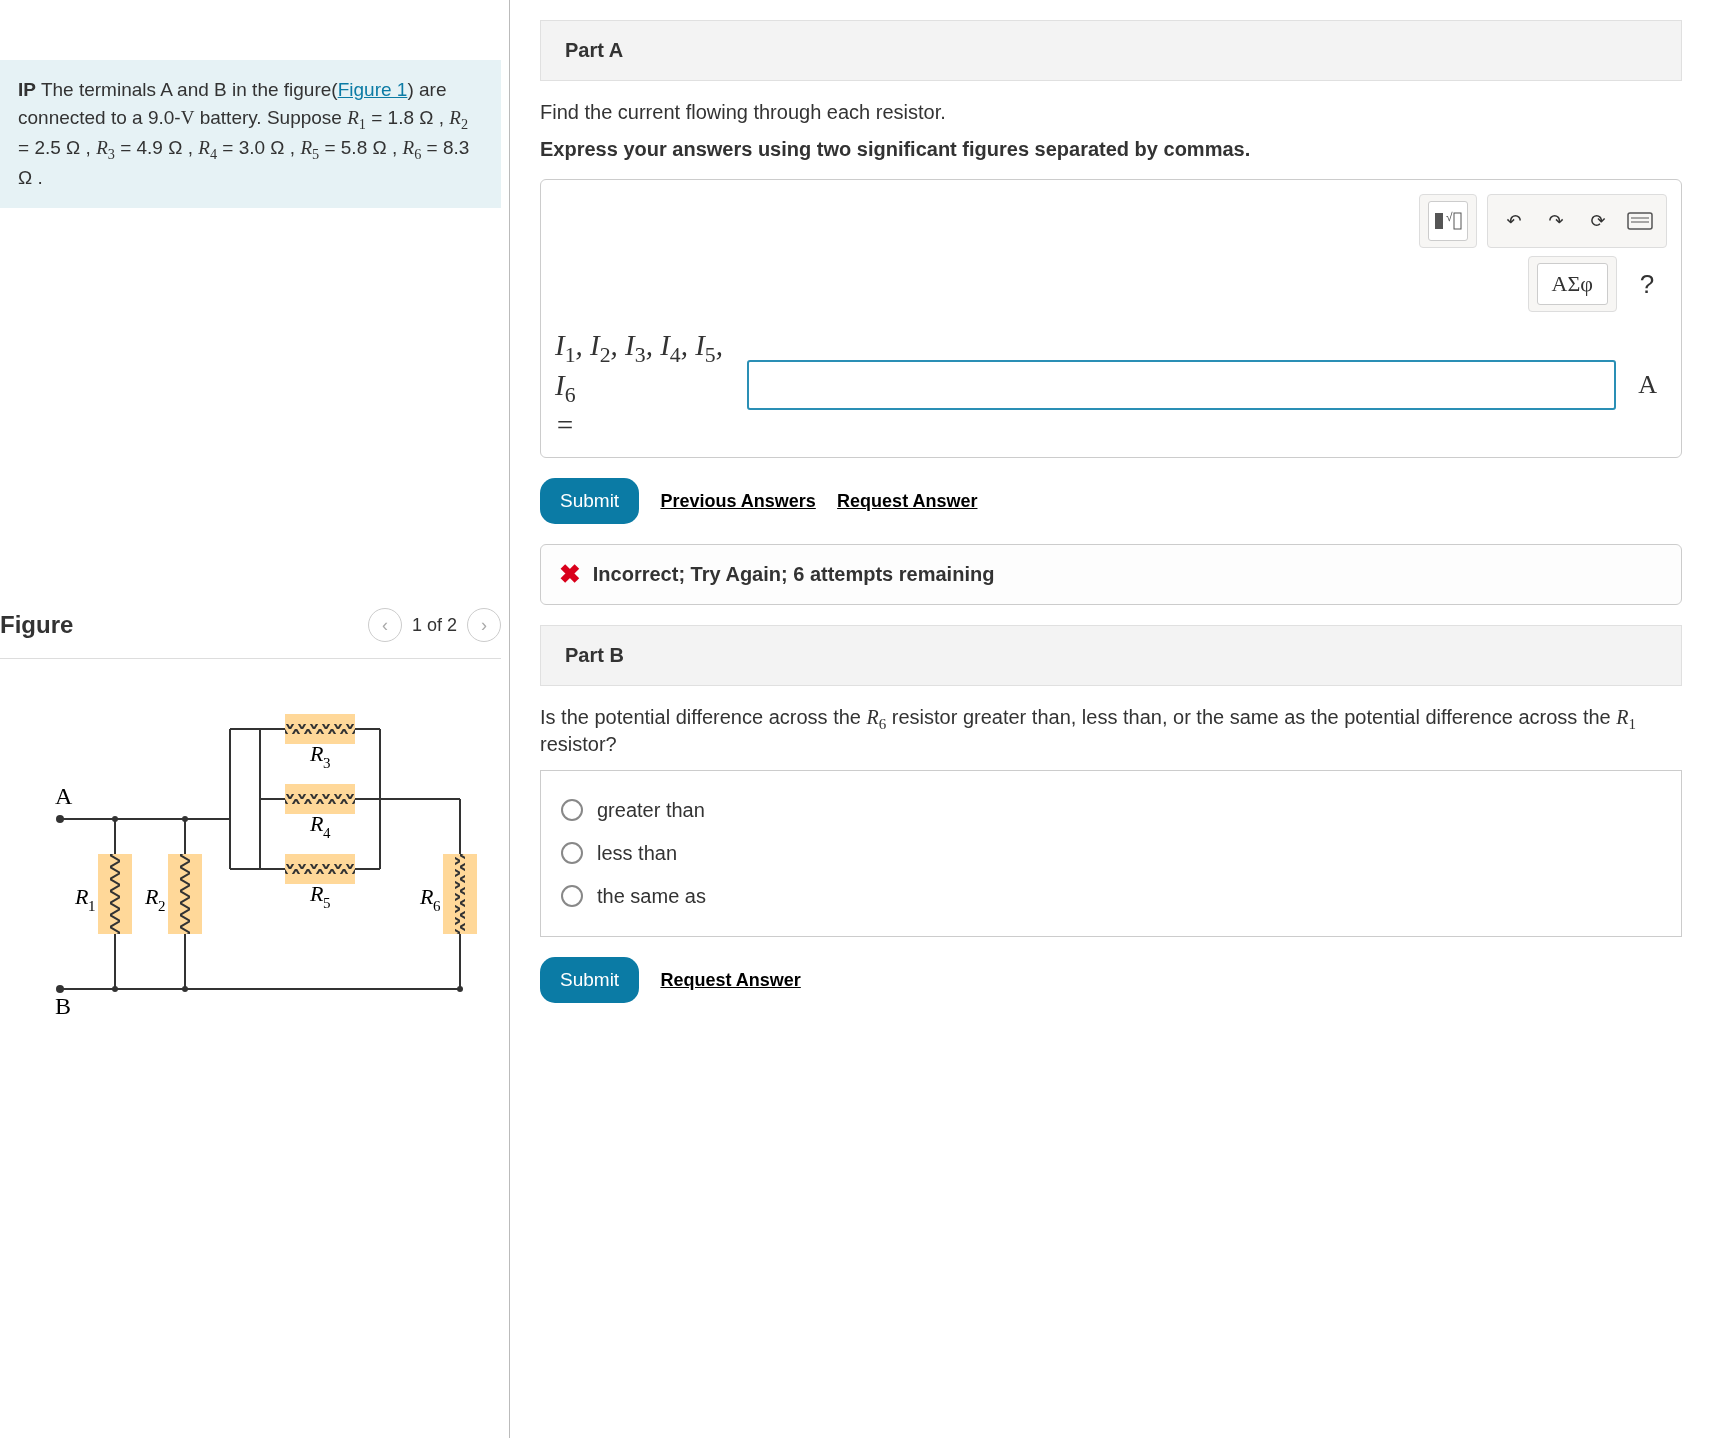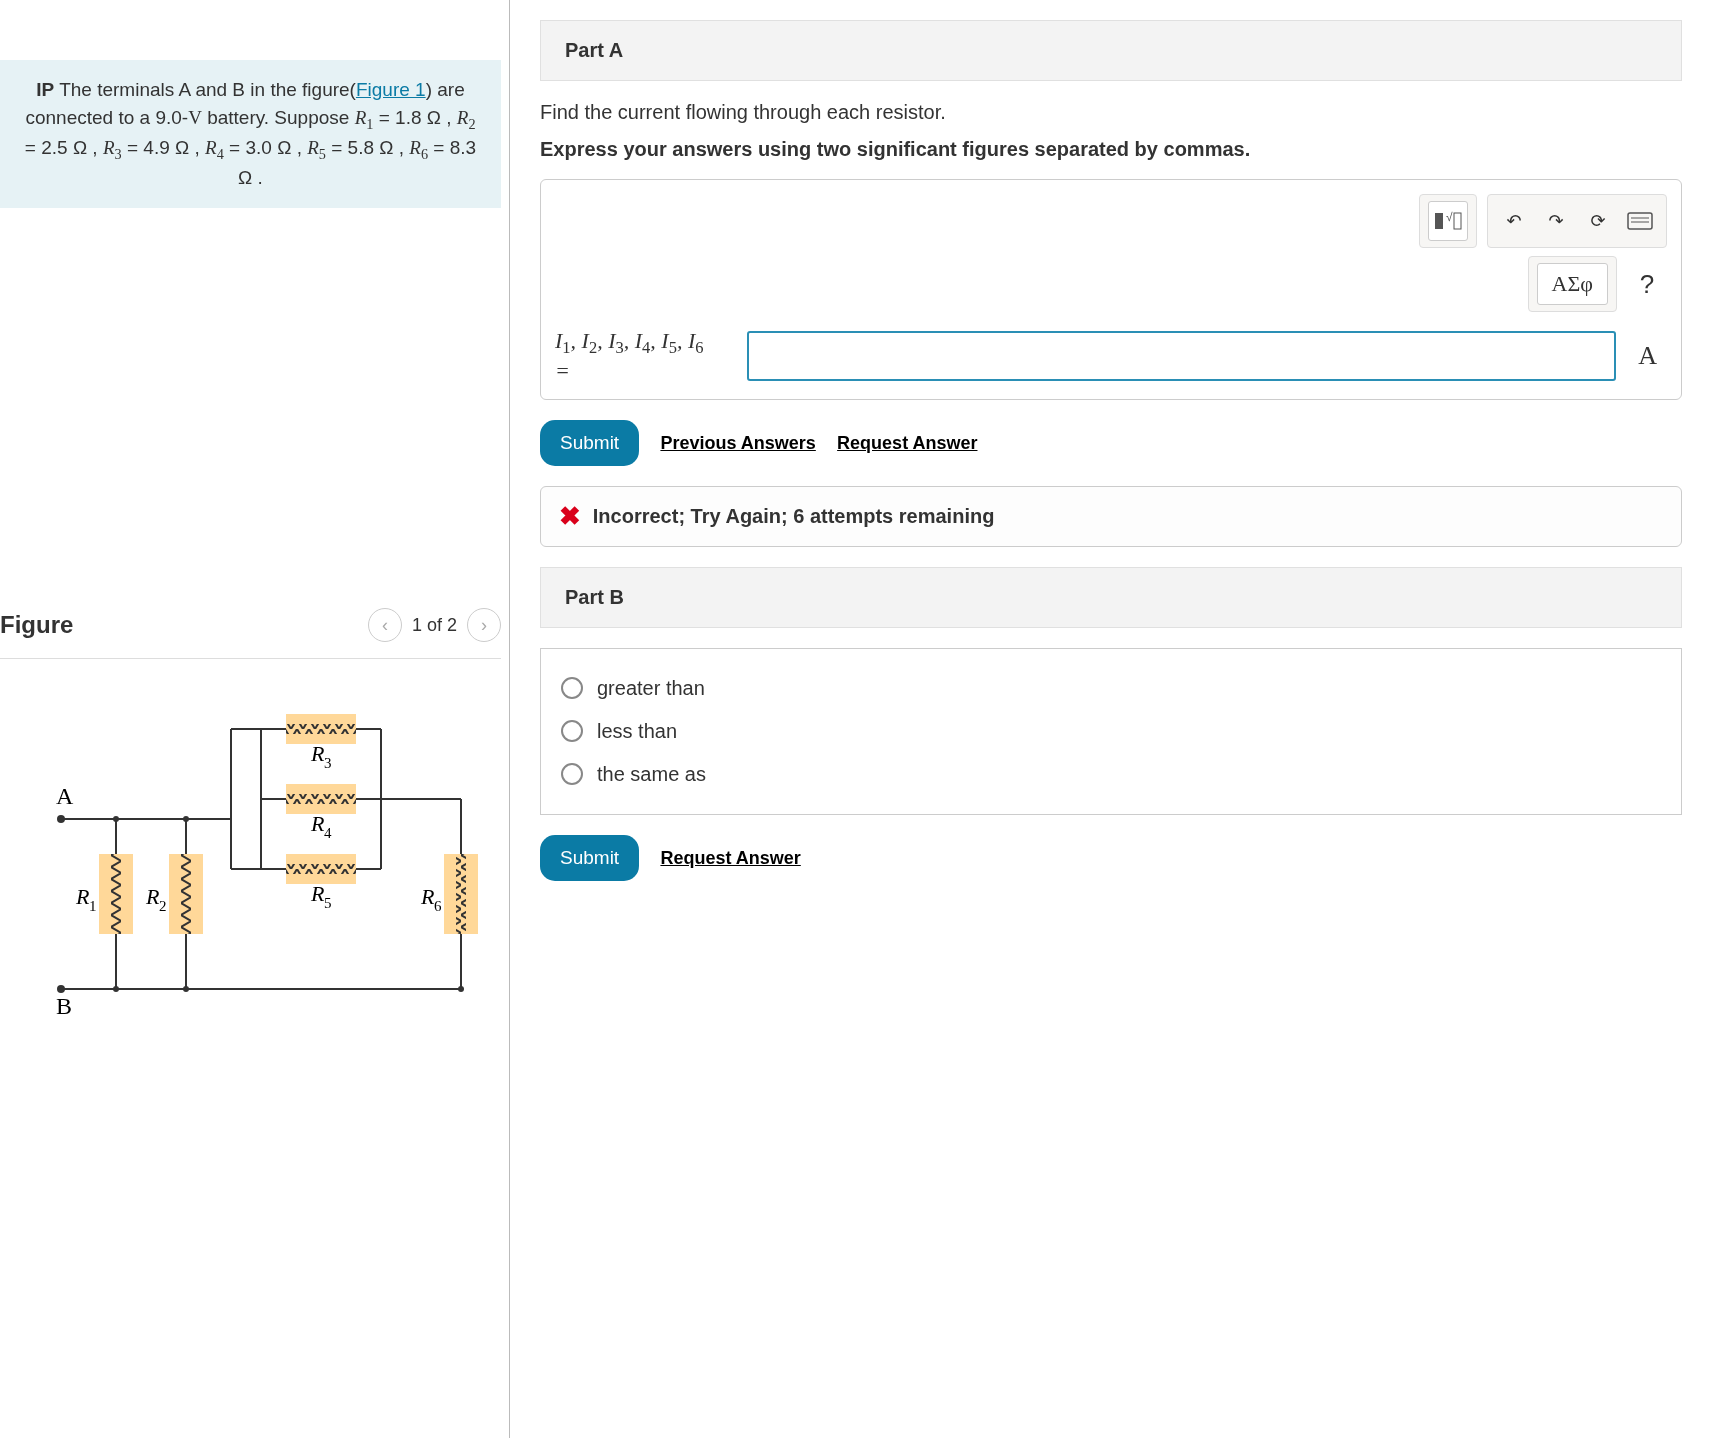"IP The terminals A and" .left-col { text-align: center -> none }
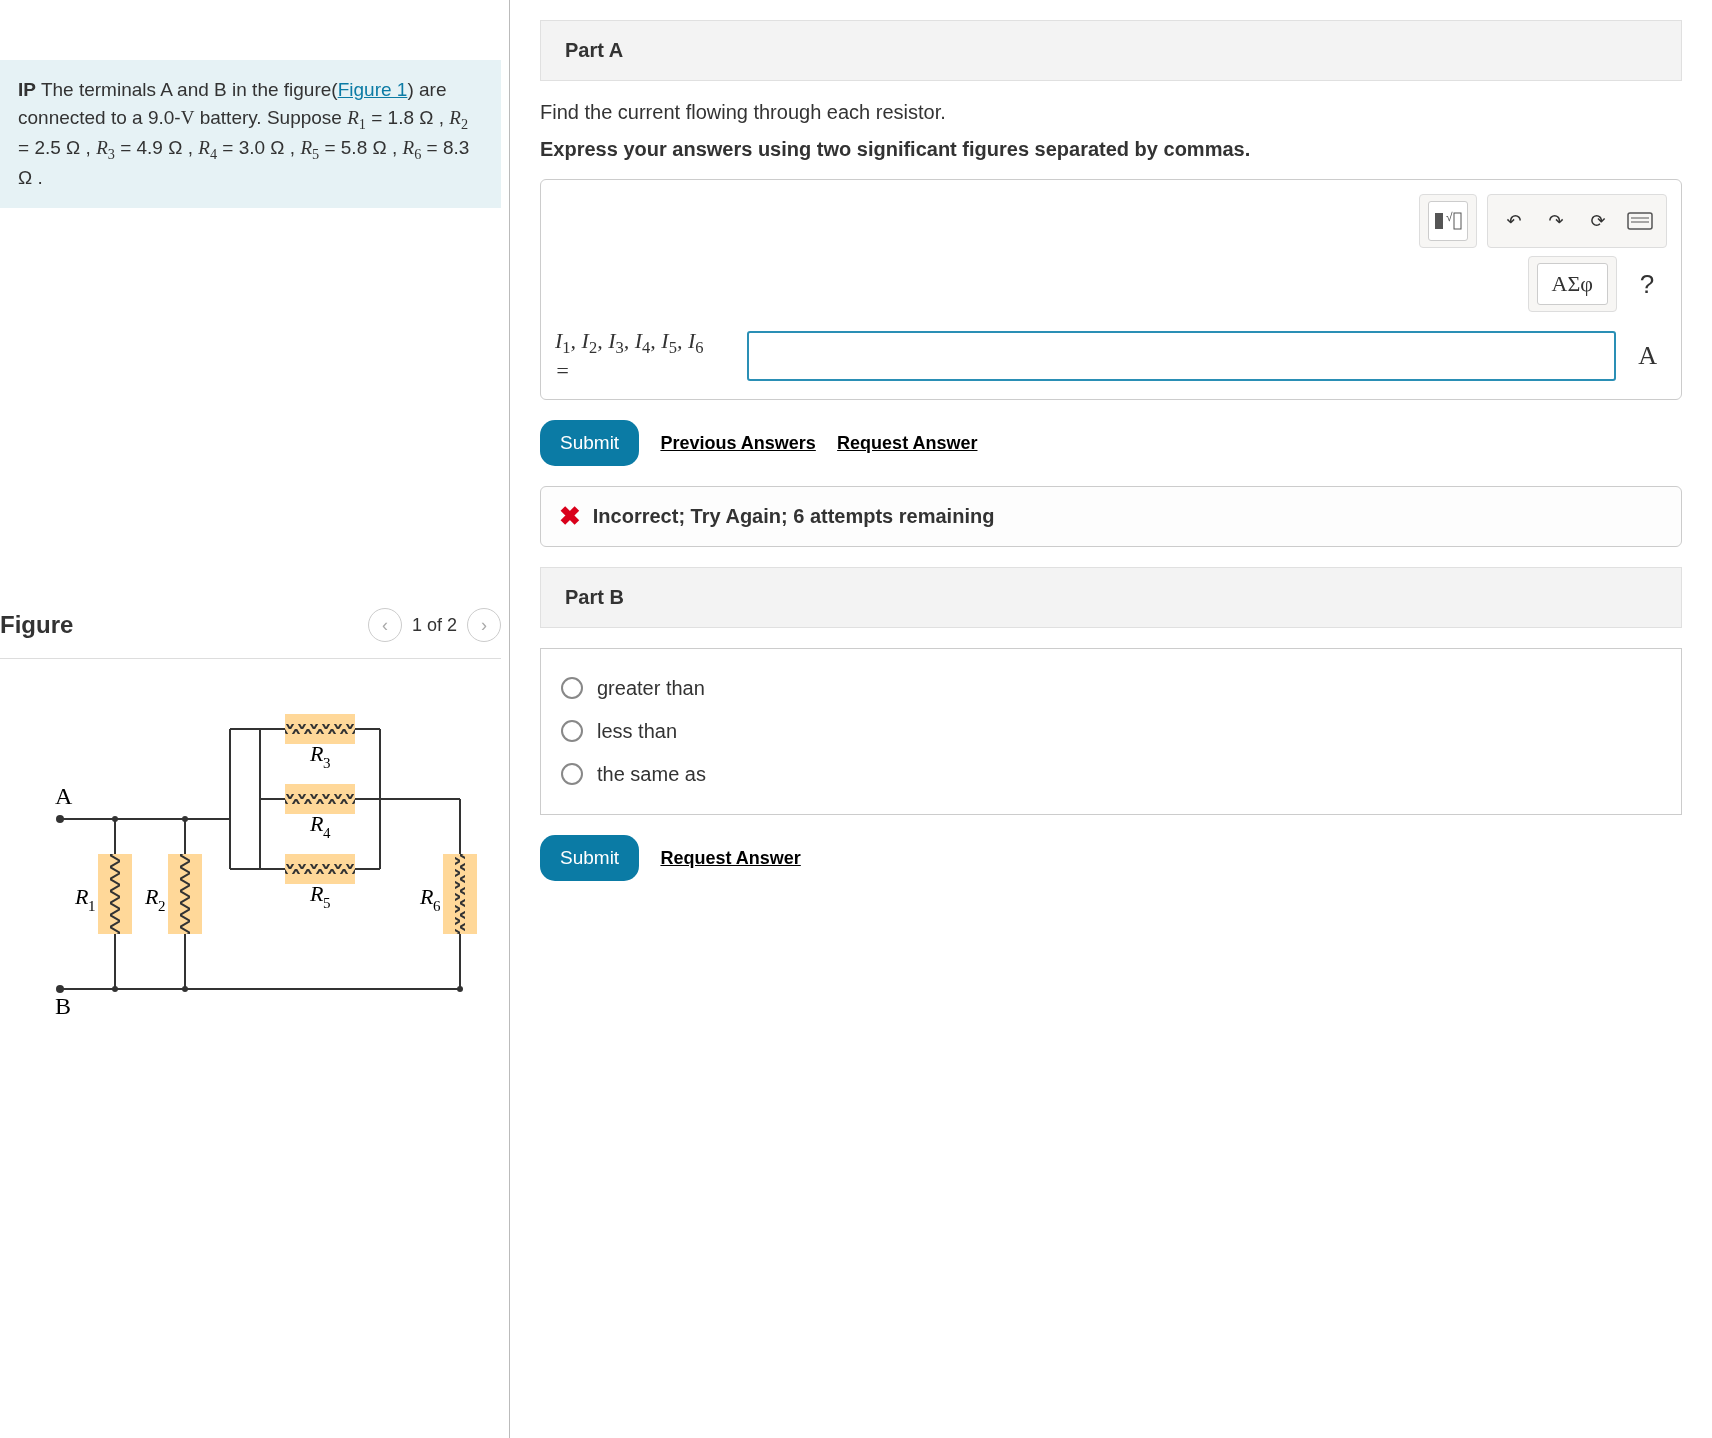"I1, I2, I3, I4, I5," .var-label { font-size: 22px -> 29px }
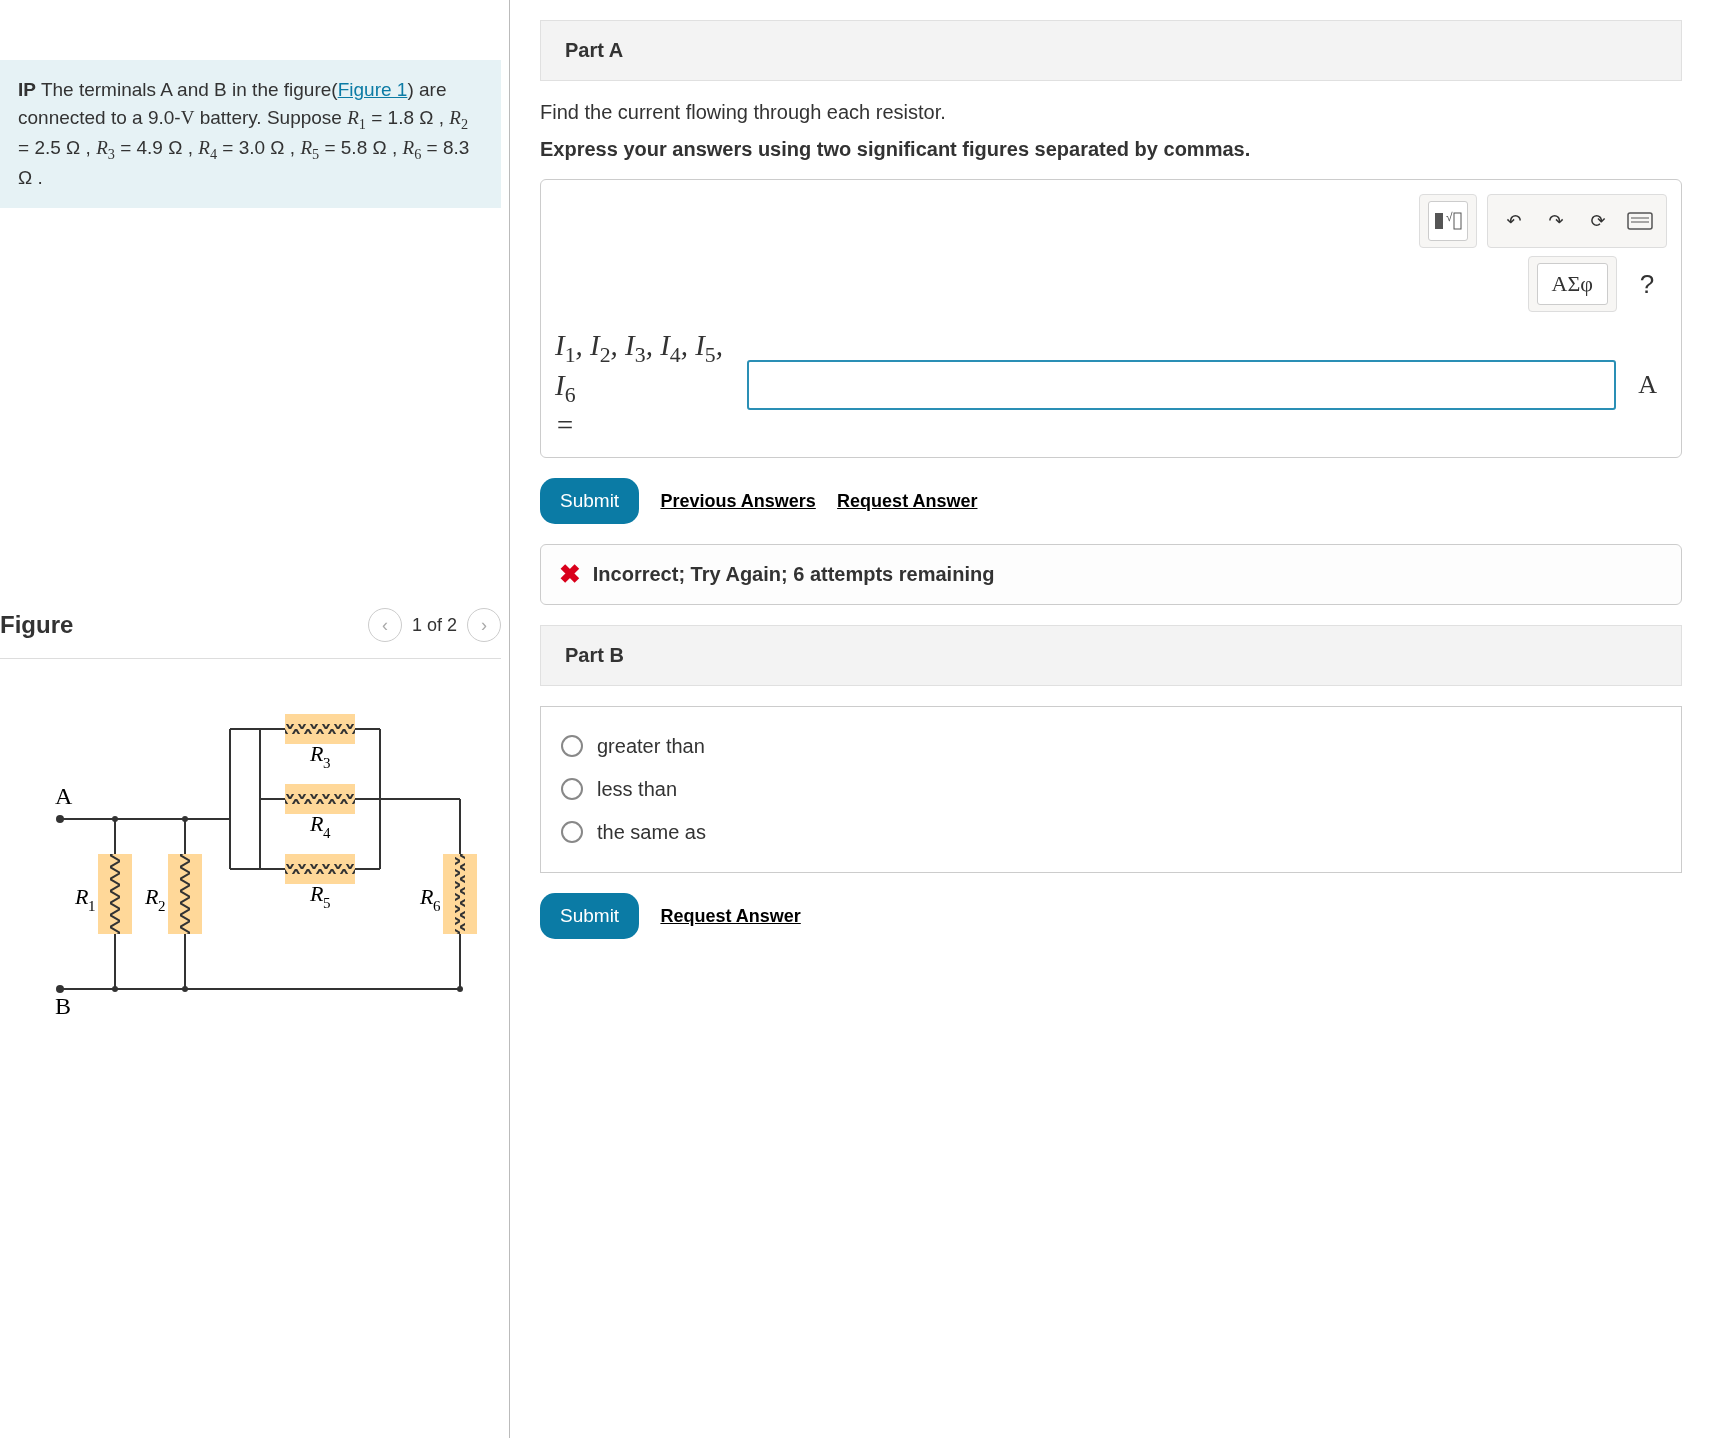"Is the potential difference across" div.prompt { html: none -> <div> <span>Is the potential difference across the </span><span>R<span>6</span></span><span> resistor greater than, less than, or the same as the potential difference across the </span><span>R<span>1</span></span><span> resistor?</span> </div> }
